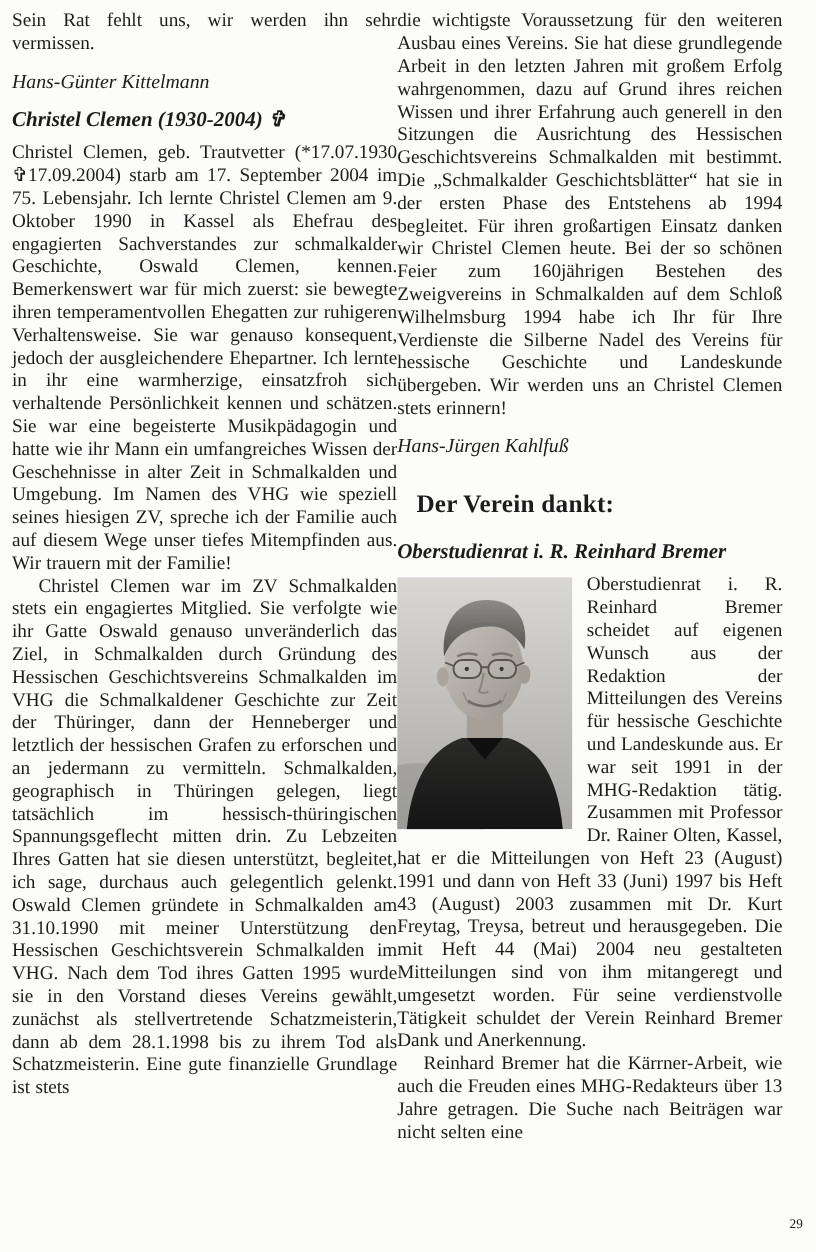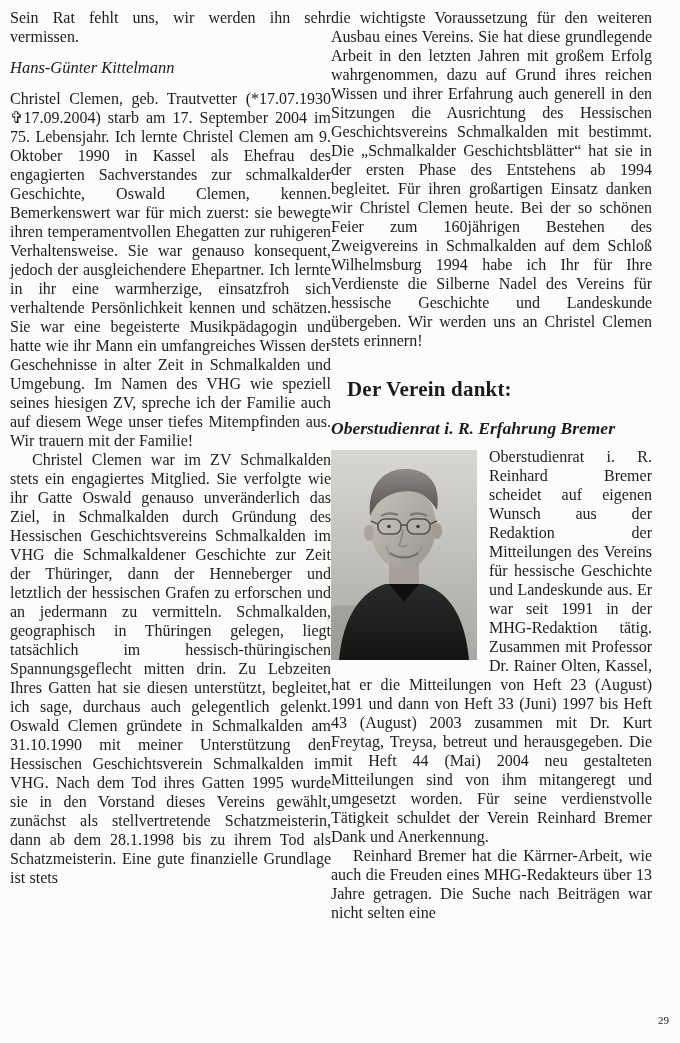"Christel Clemen (1930-2004) ✞" div.article-heading { html: none -> <div>Christel Clemen (1930-2004) ✞</div> }
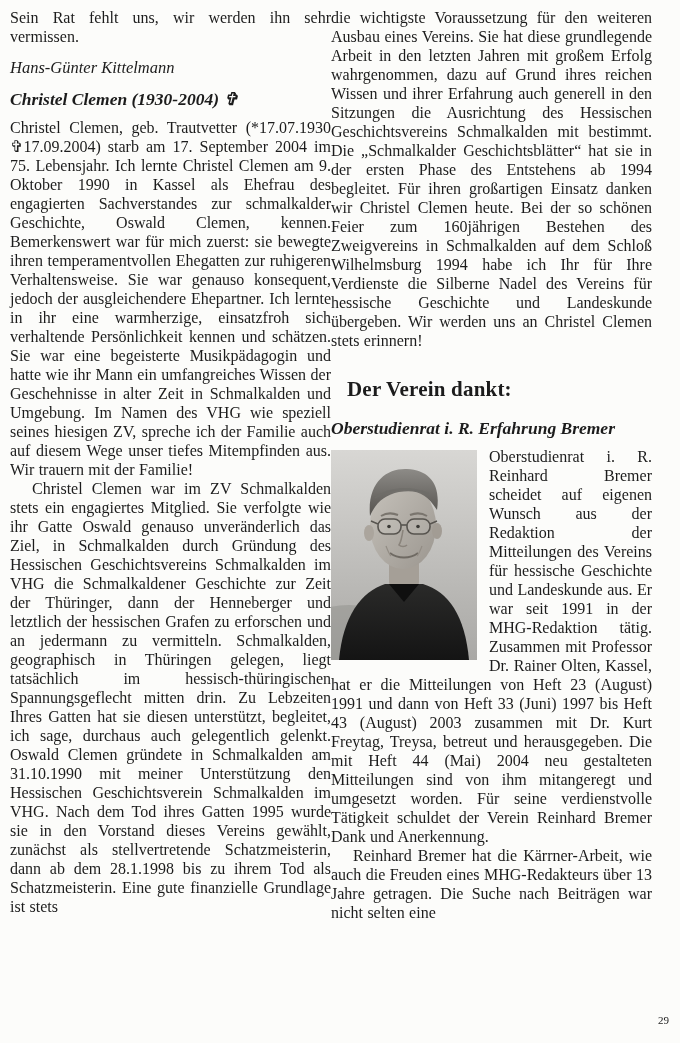"Hans-Jürgen Kahlfuß" div.signature { html: none -> <div>Hans-Jürgen Kahlfuß</div> }
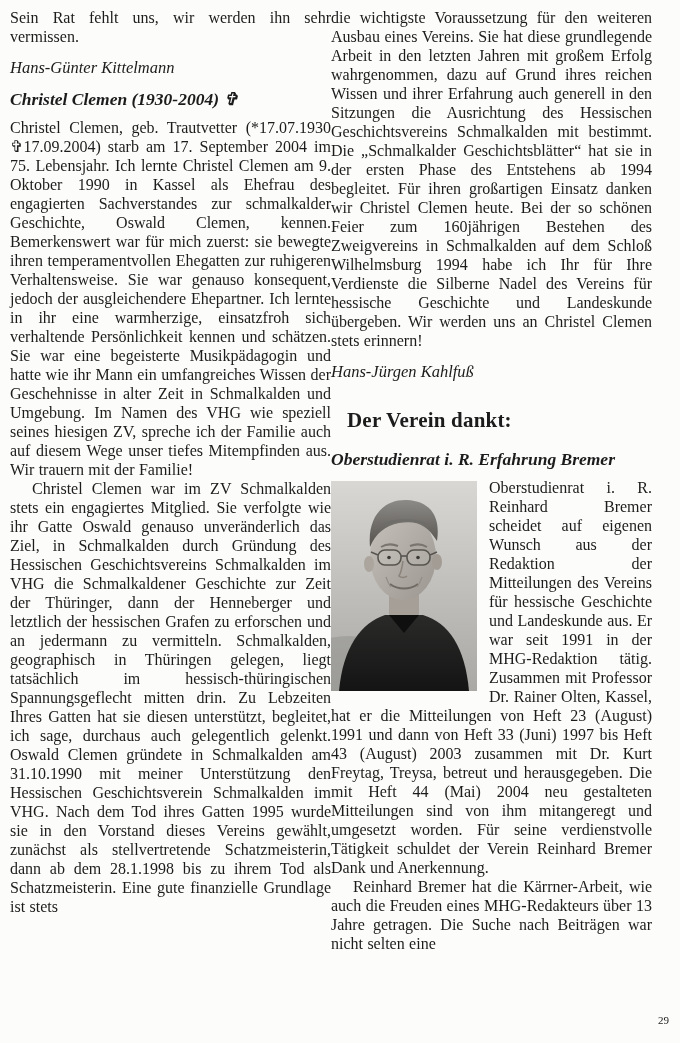"Oberstudienrat i. R. Erfahrung Bremer" div.article-heading { text: Erfahrung -> Reinhard }
